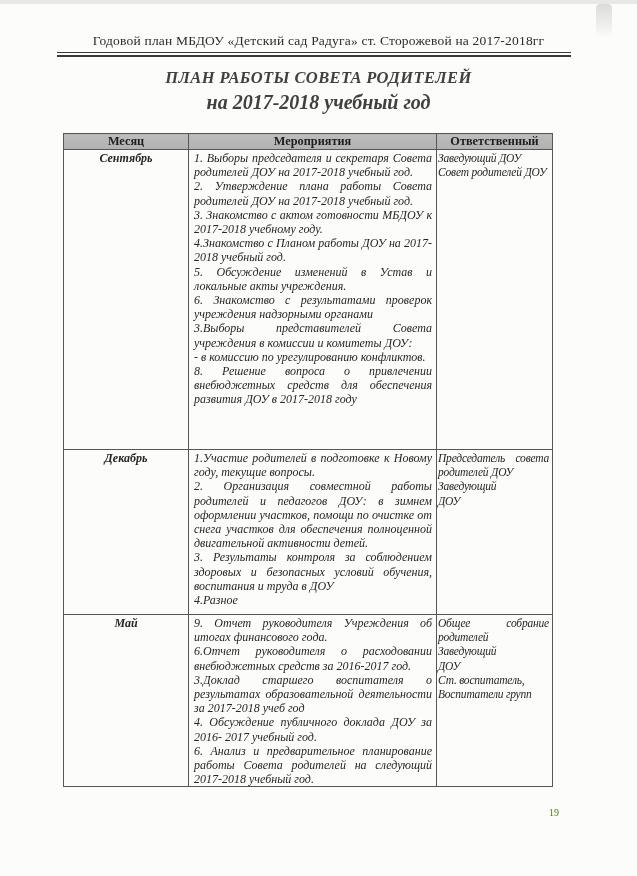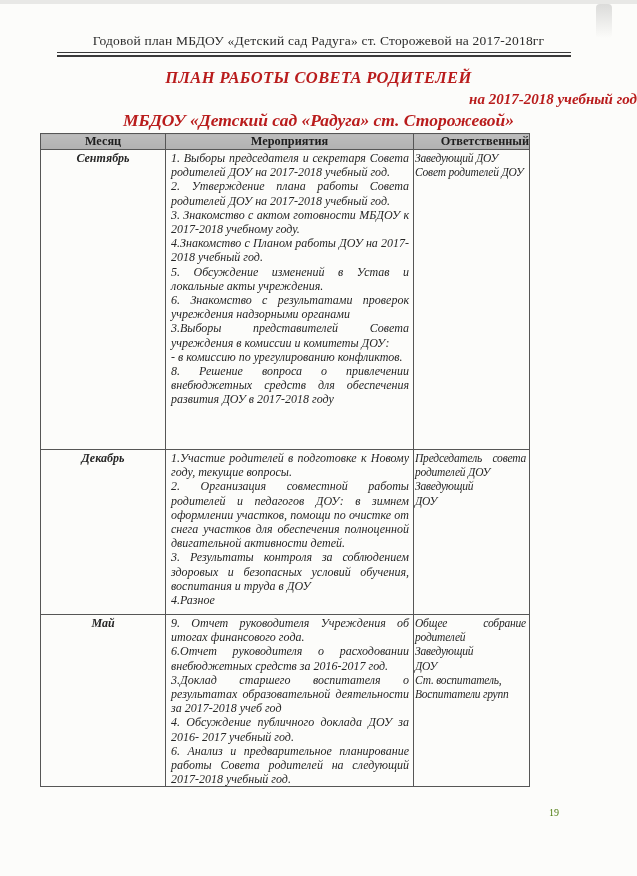"ПЛАН РАБОТЫ СОВЕТА РОДИТЕЛЕЙ" .title-block { color: #b91c1c -> #404040 }
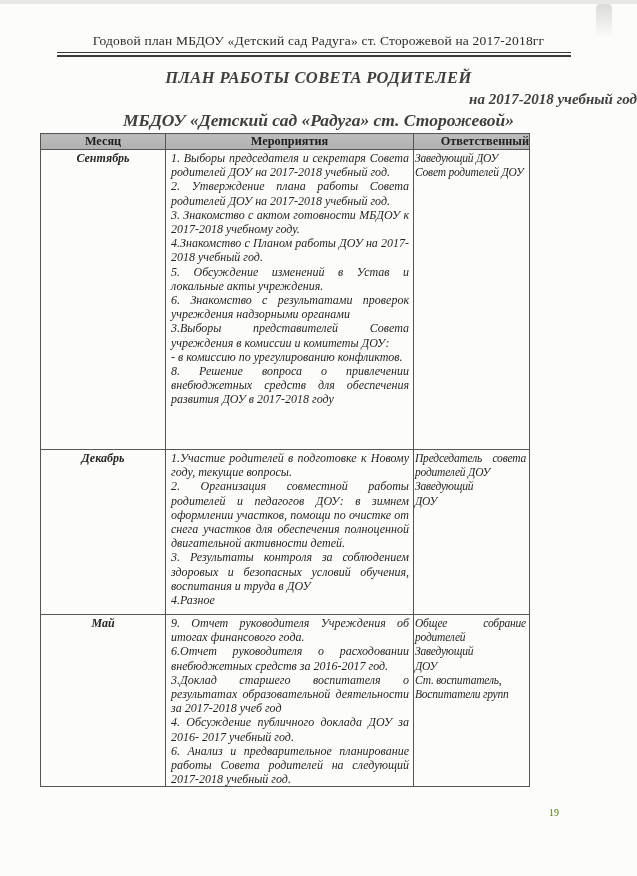"на 2017-2018 учебный год" .title-l2 { font-size: 15px -> 20px; text-align: right -> none }
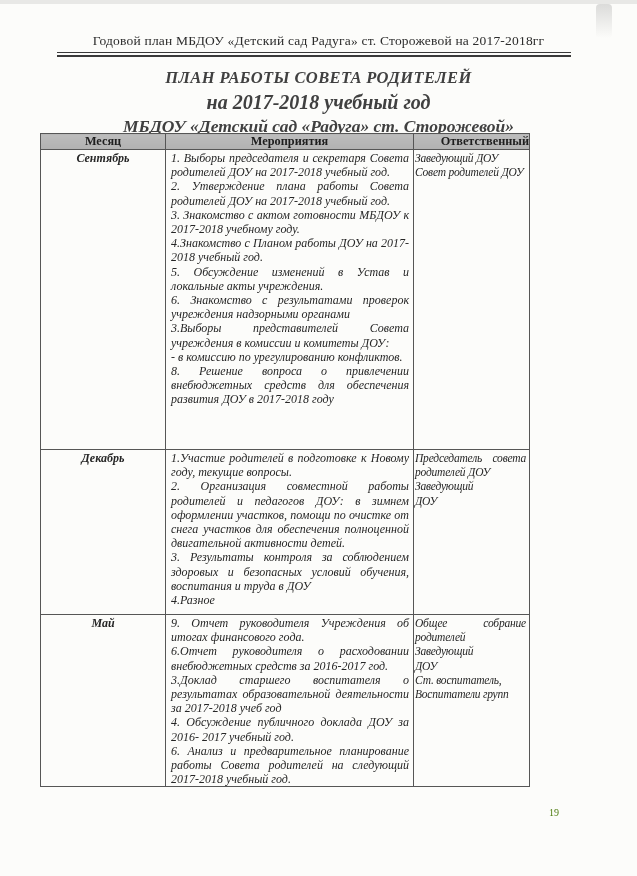"МБДОУ «Детский сад «Радуга» ст." div.title-l3 { html: <div>МБДОУ «Детский сад «Радуга» ст. Сторожевой»</div> -> none }
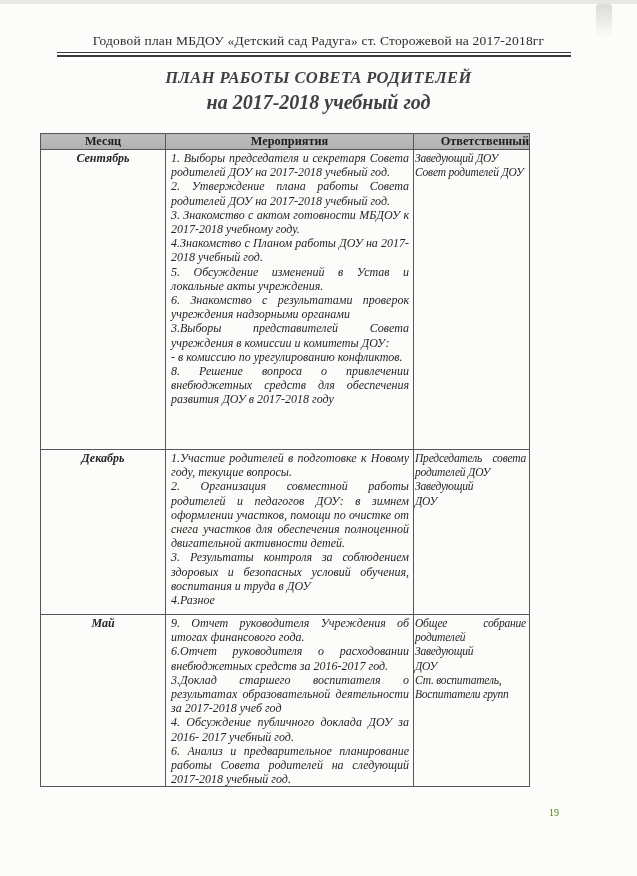"Месяц" table.plan-table { left: 40px -> 63px }
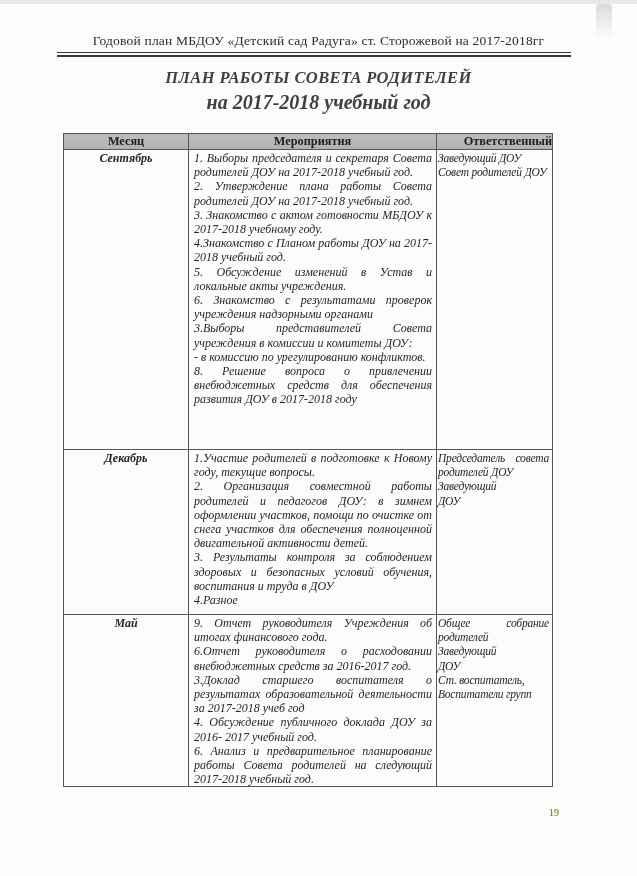"Ответственный" th { text-align: right -> none }
